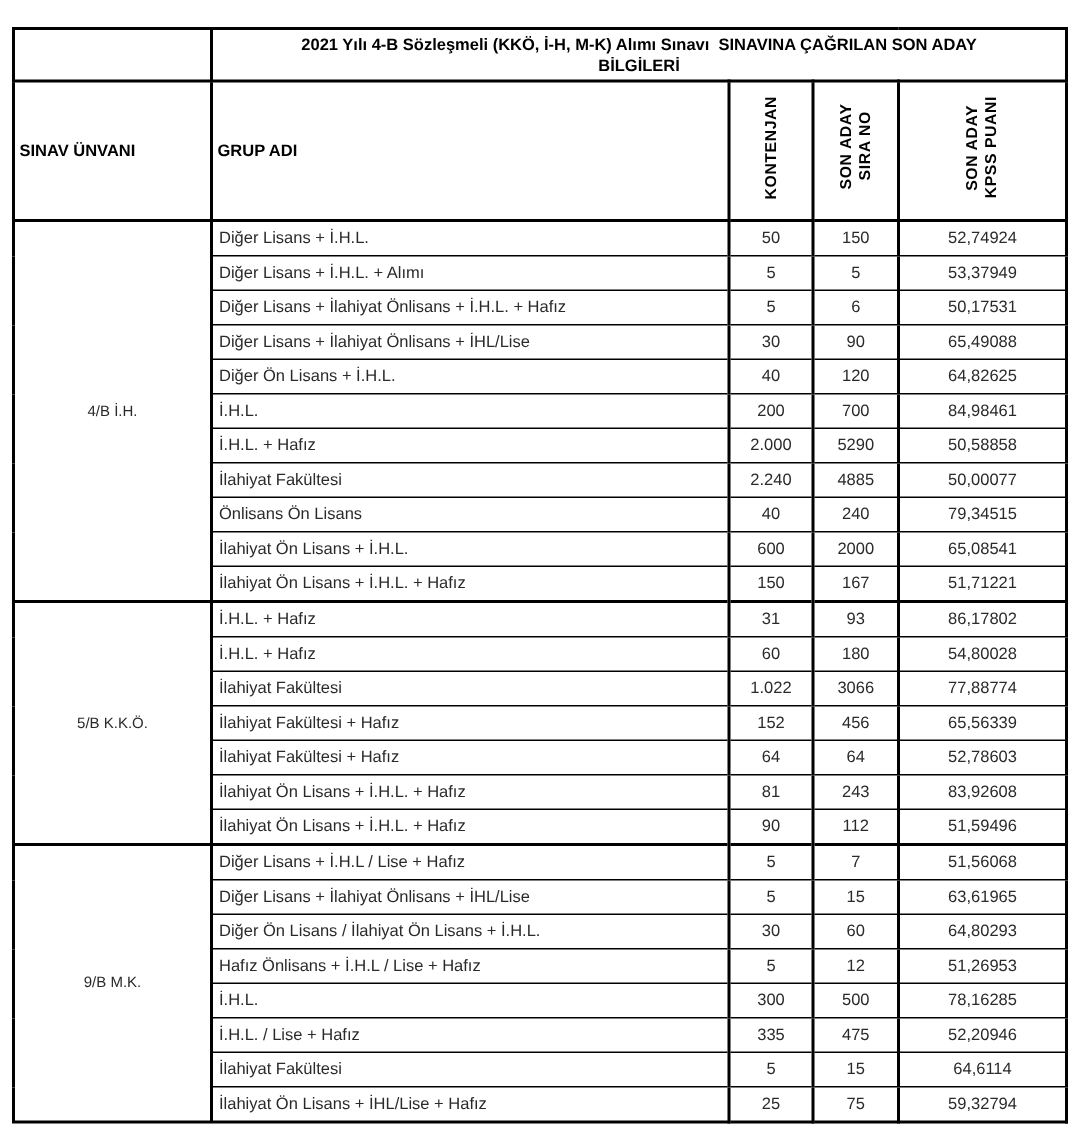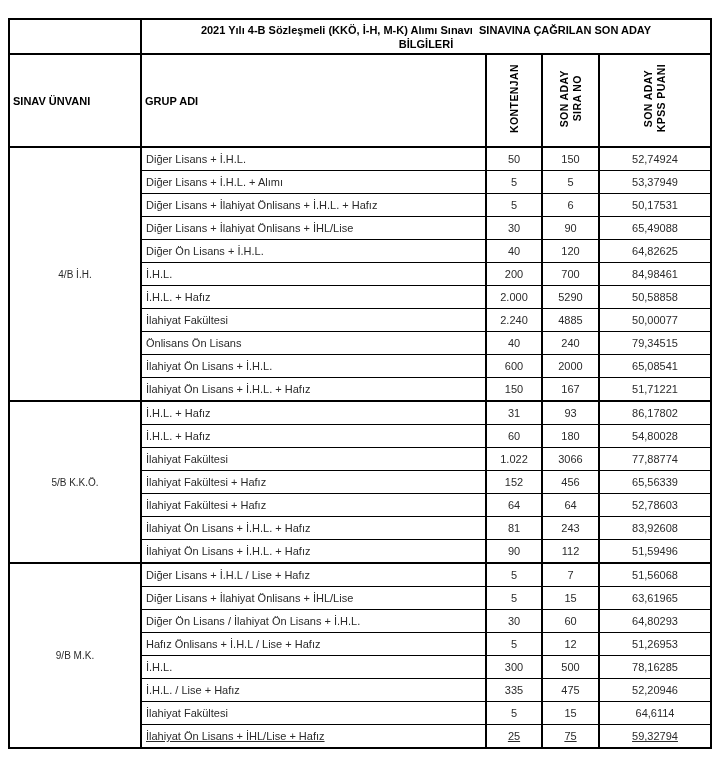"İlahiyat Ön Lisans + İHL/Lise" tbody tr:last-child td { text-decoration: underline -> none }
